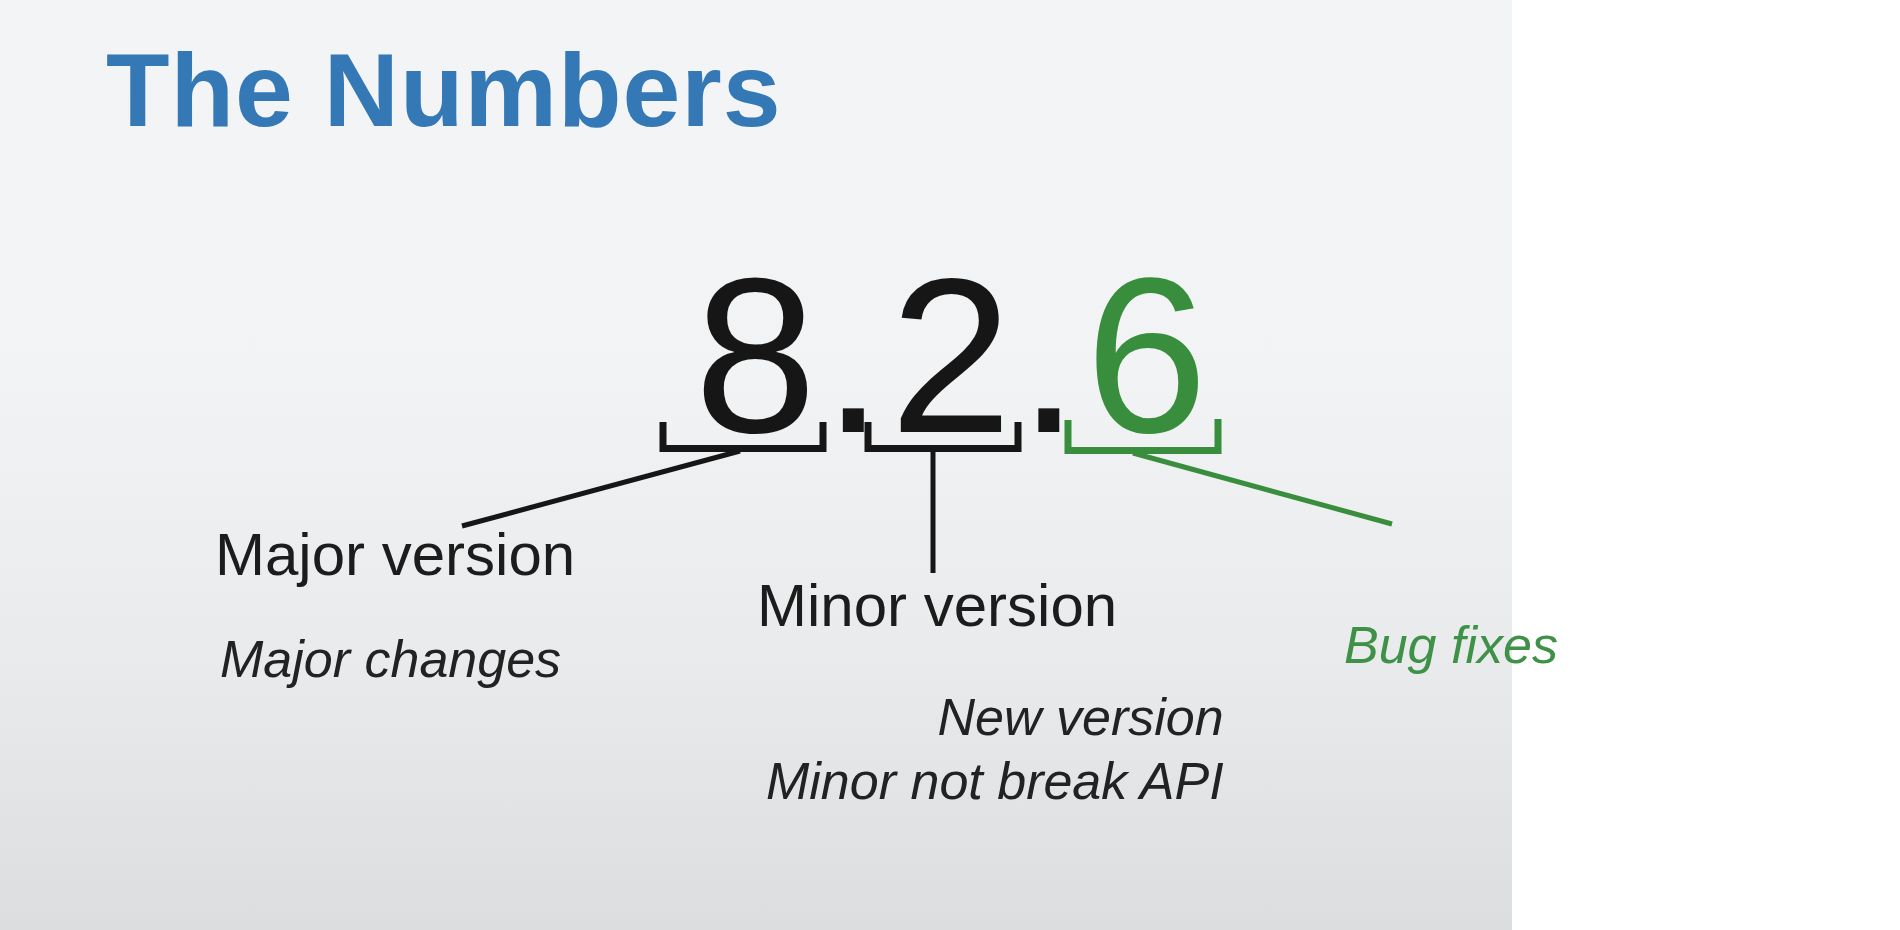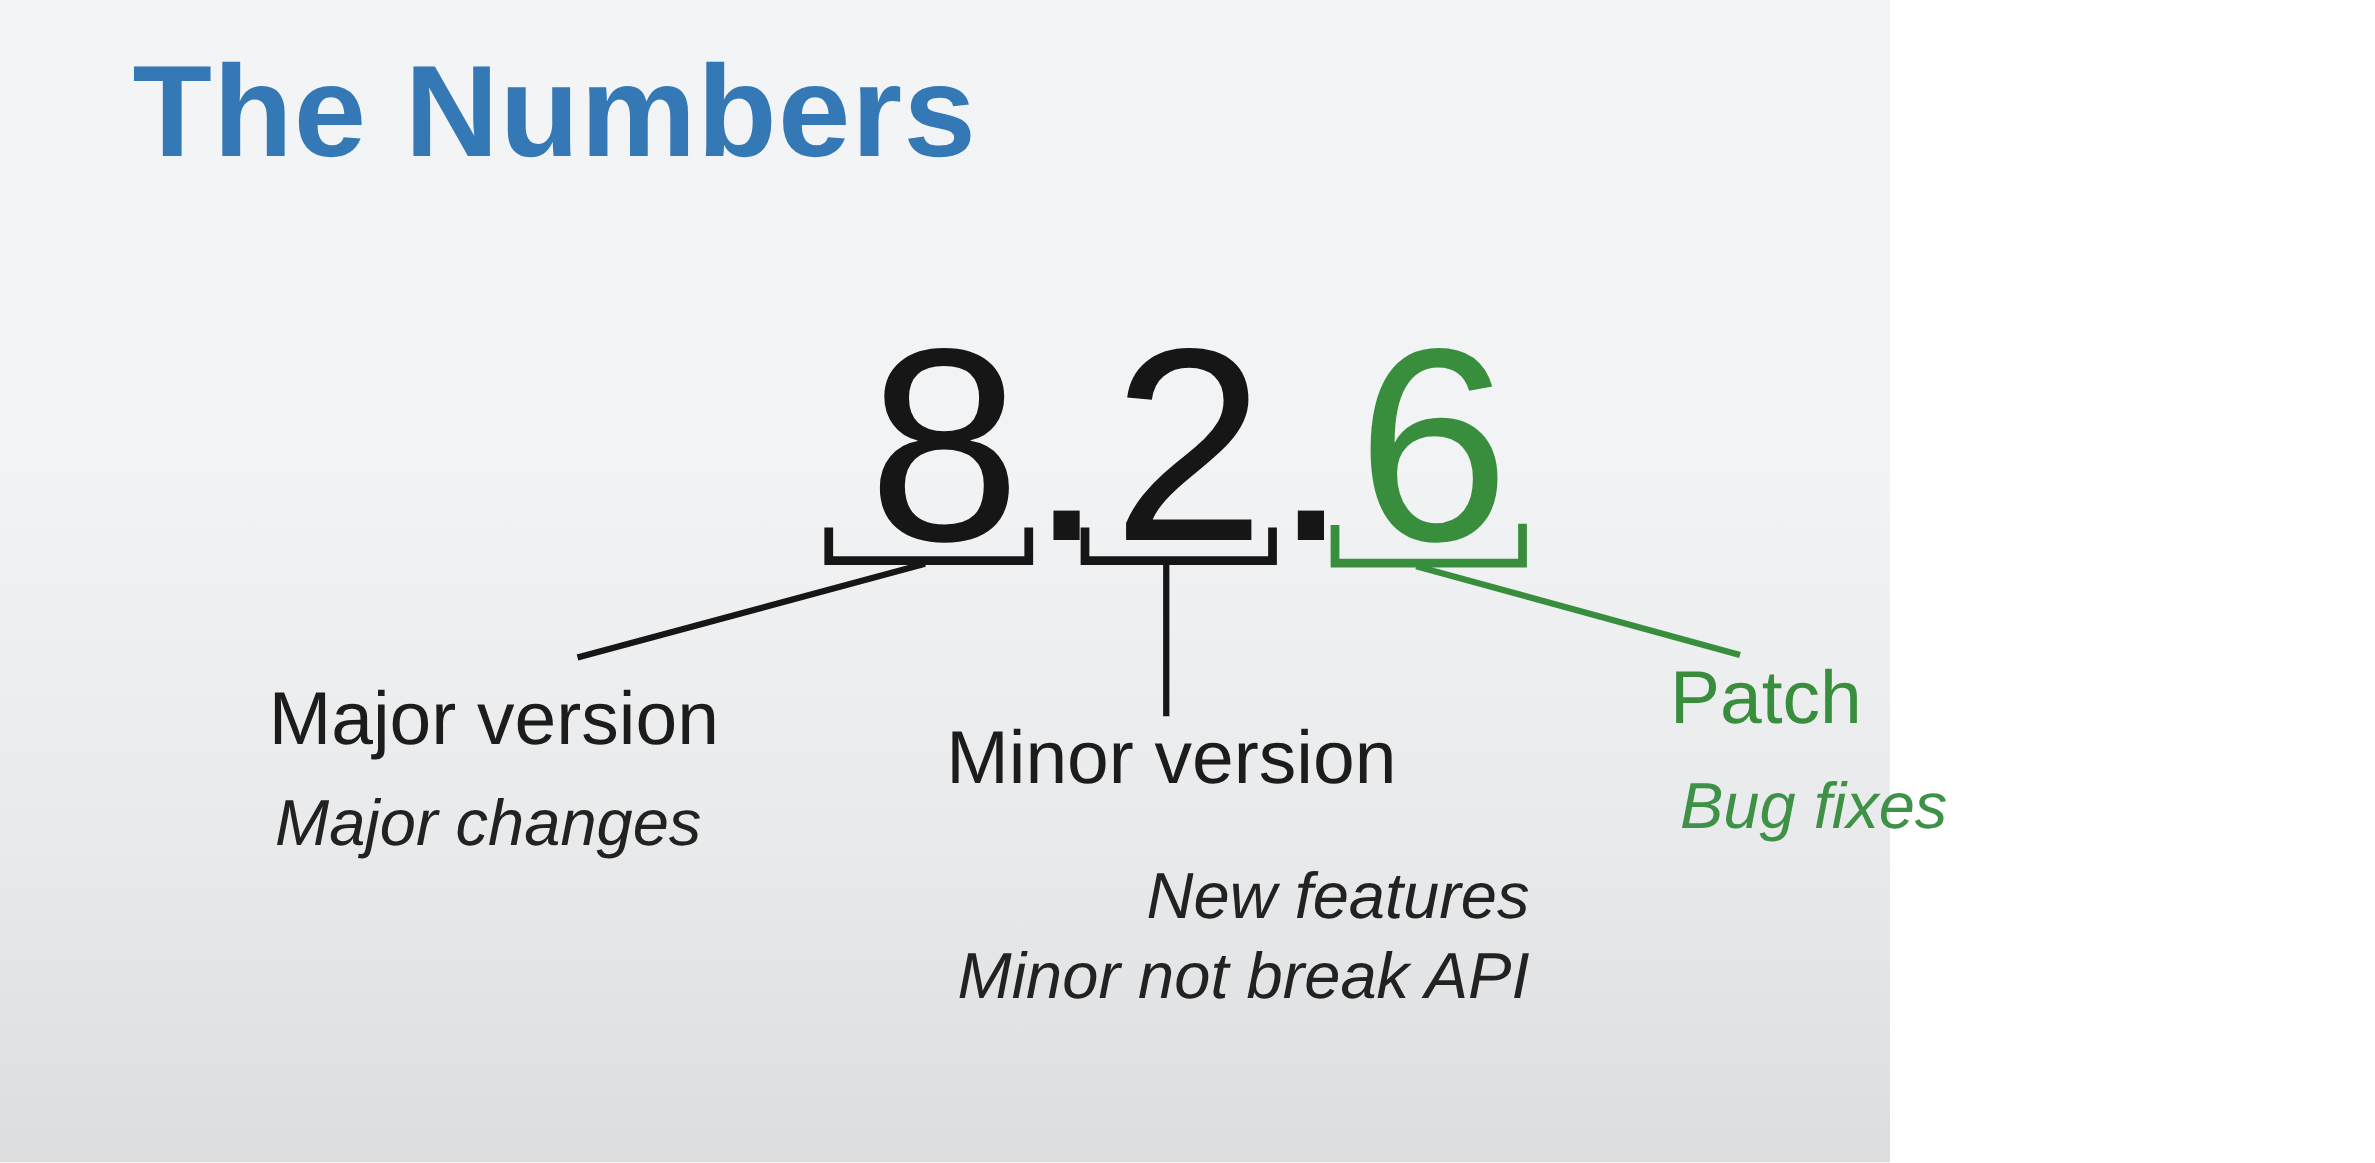"Major version" .label-major { margin-top: 20px -> none }
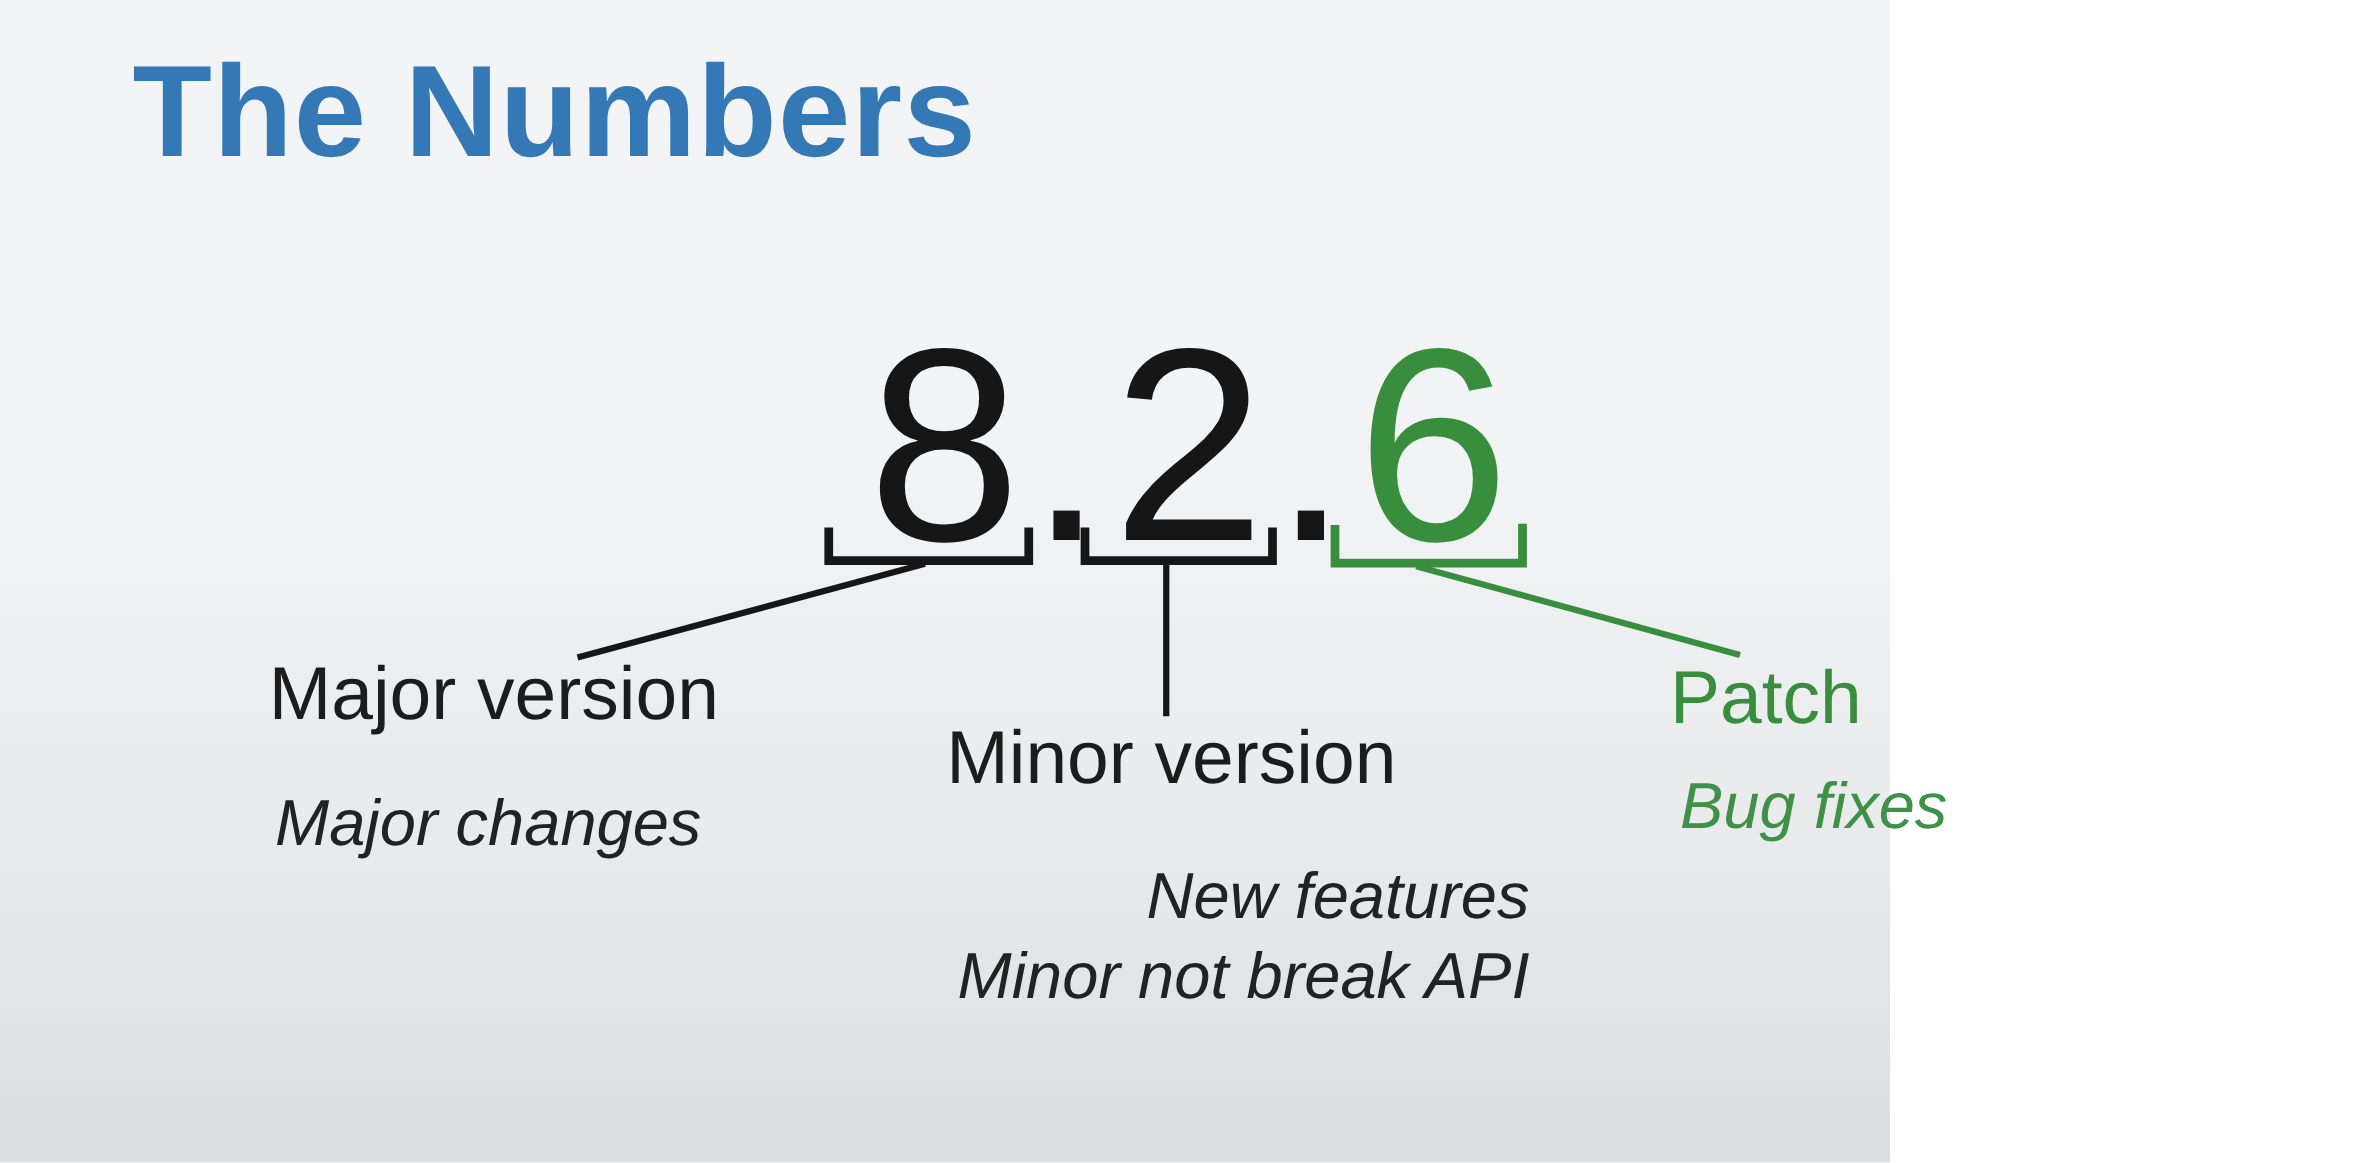"Patch" div.callout-label { html: <div>Patch</div> -> none }
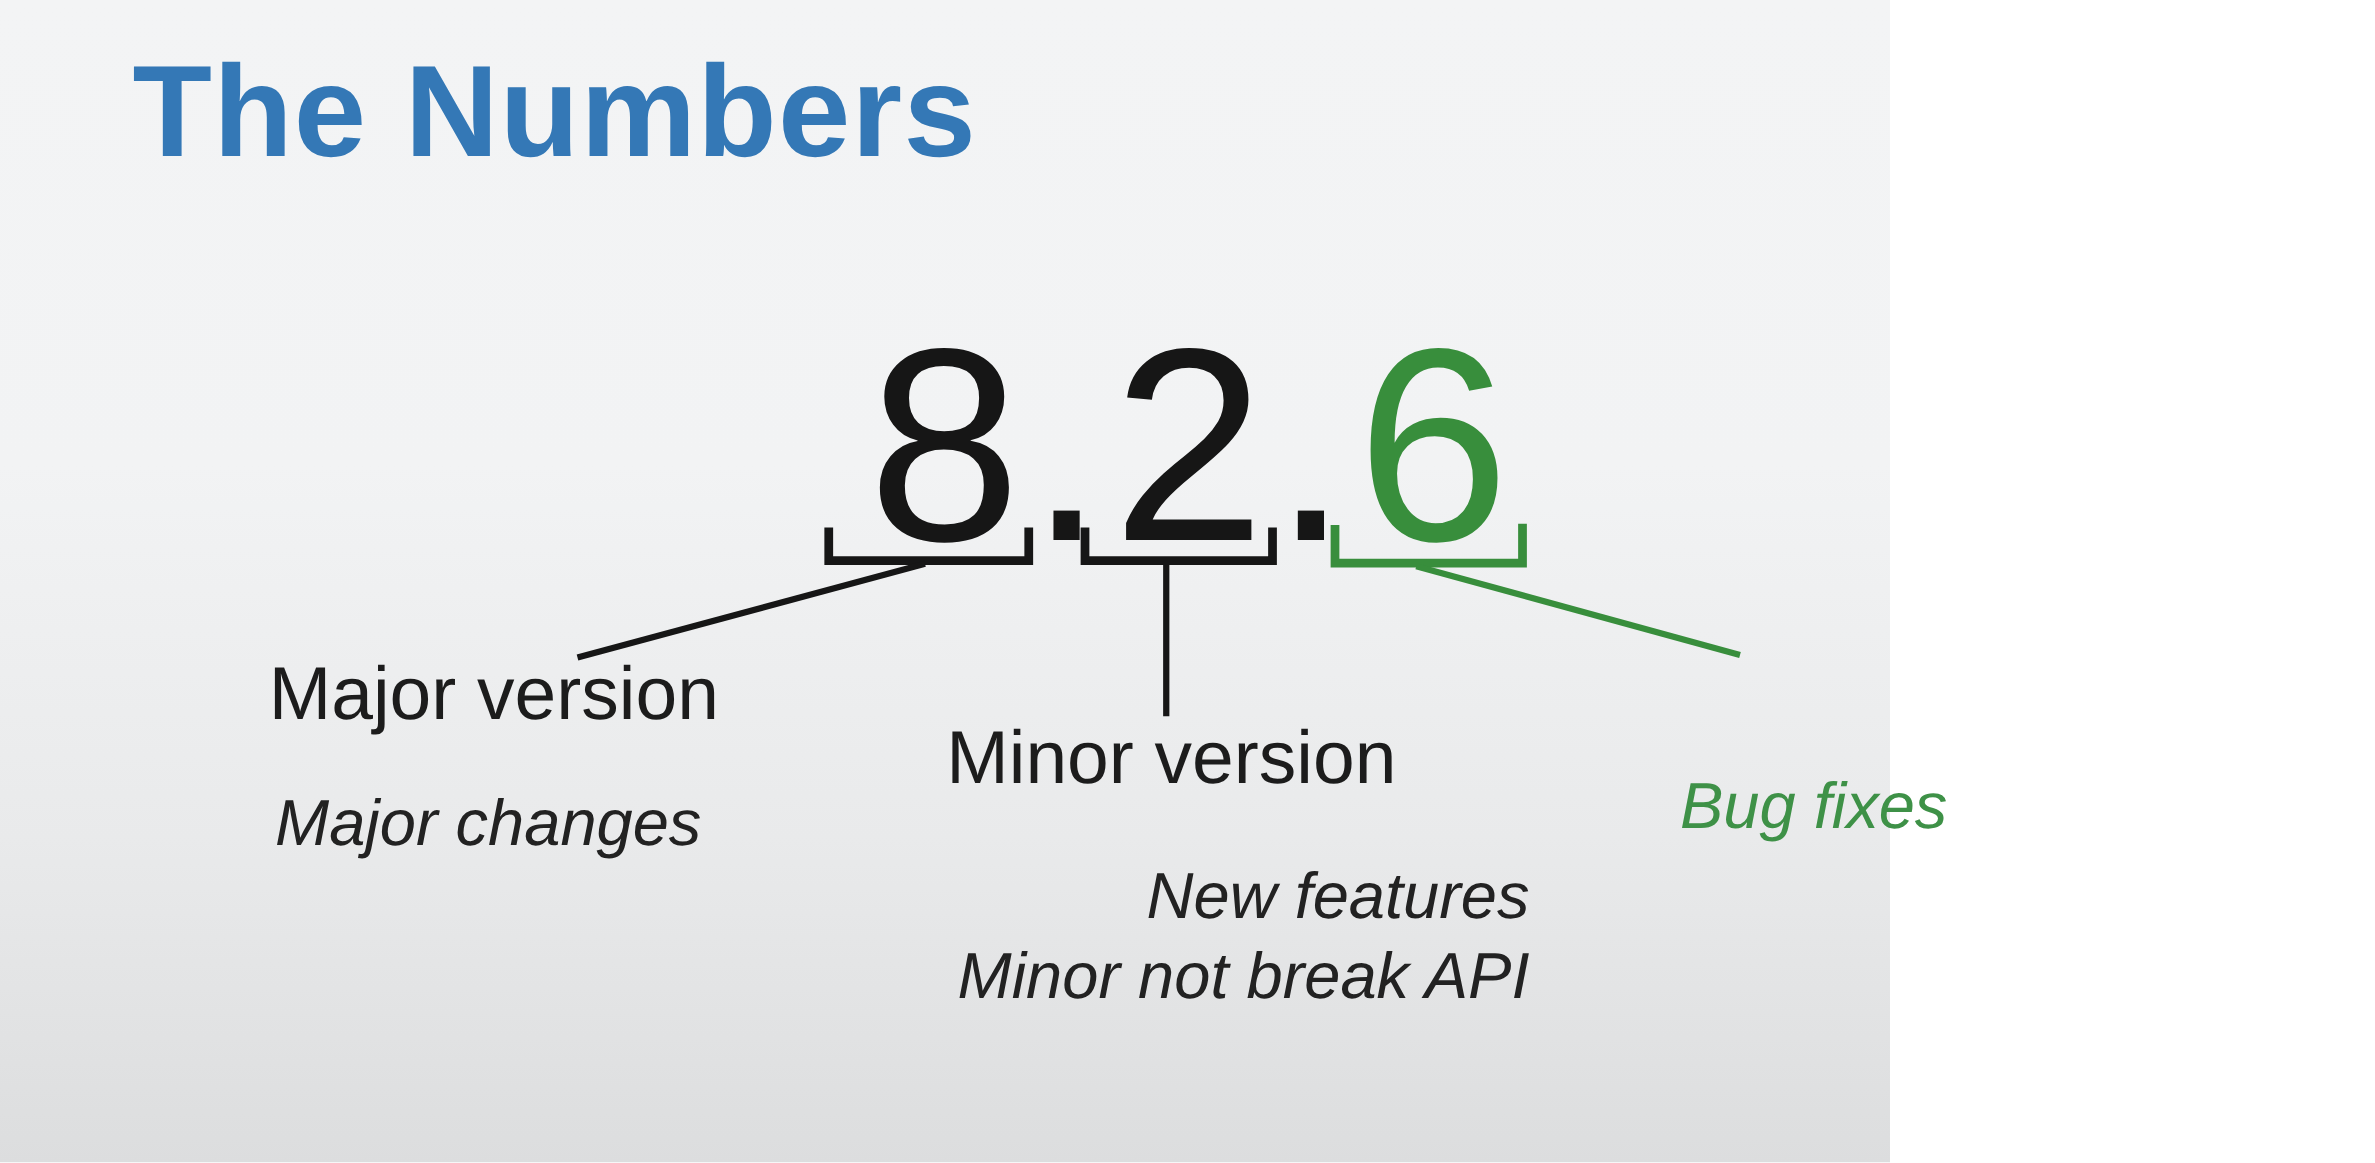"New features" div { text: features -> version }
